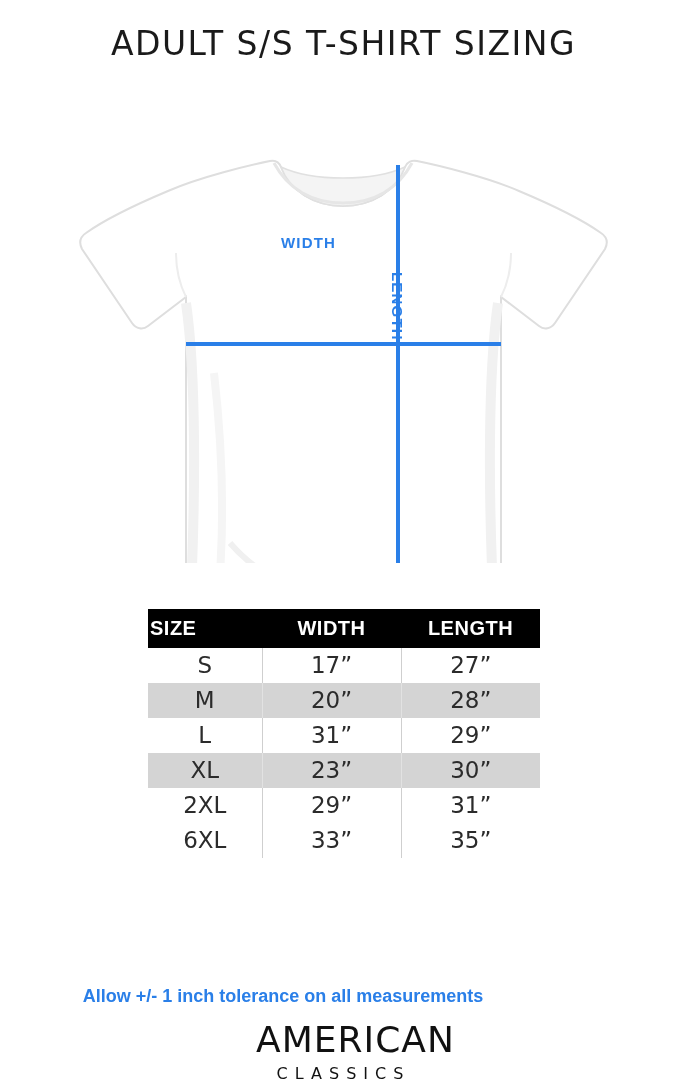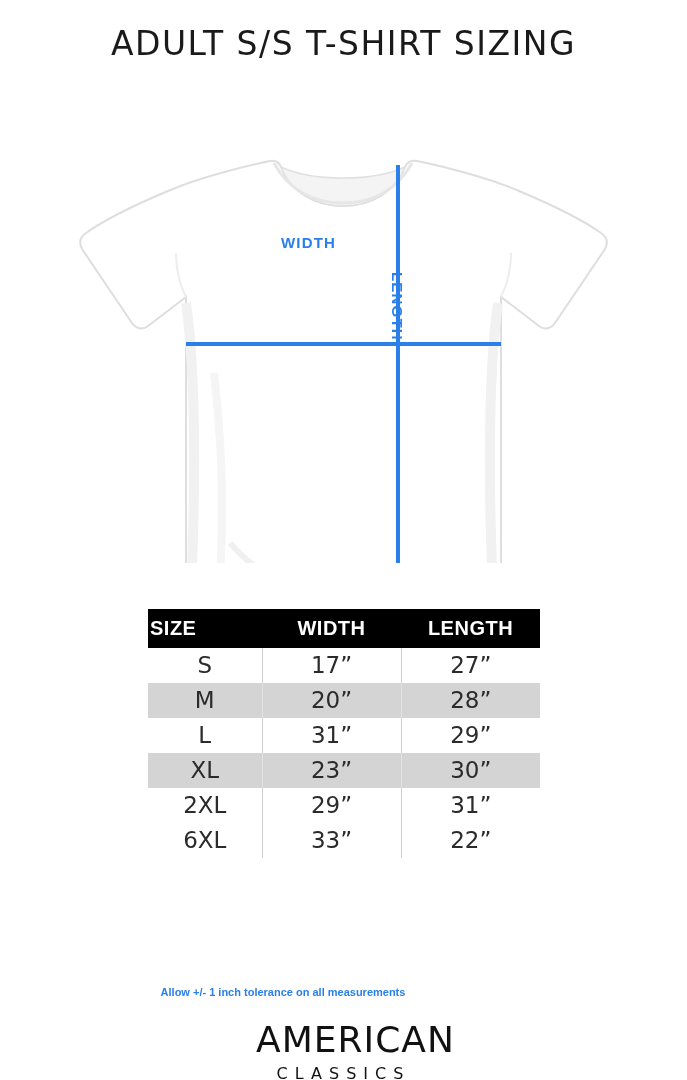"22”" td { text: 22 -> 35 }
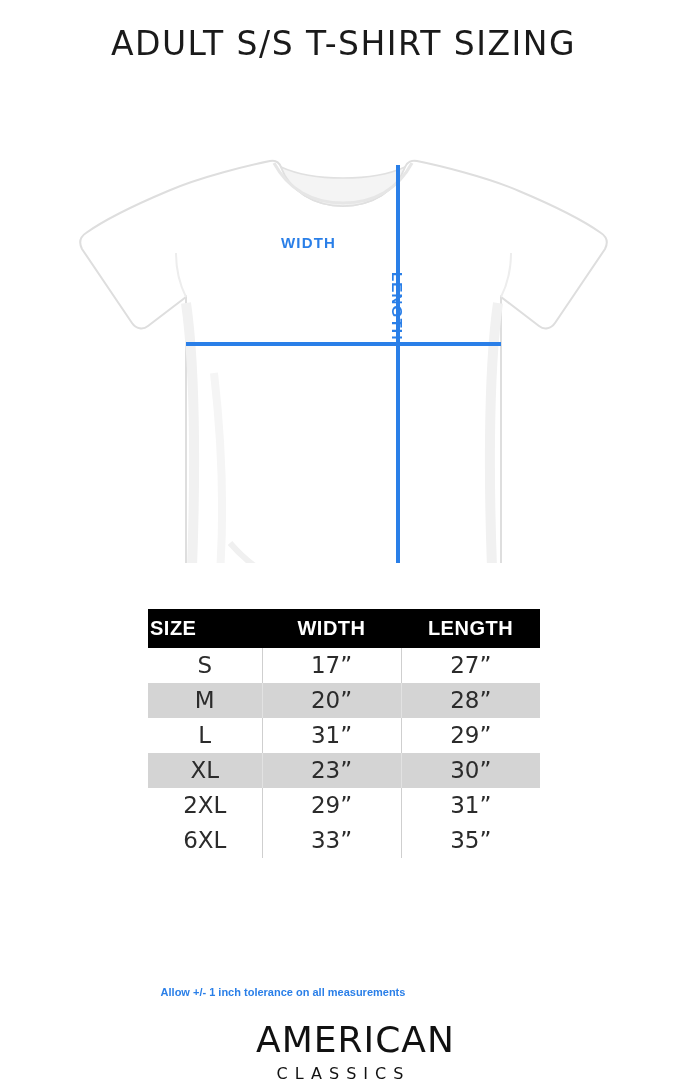"Allow +/- 1 inch tolerance" .tolerance { font-size: 11px -> 18px }
